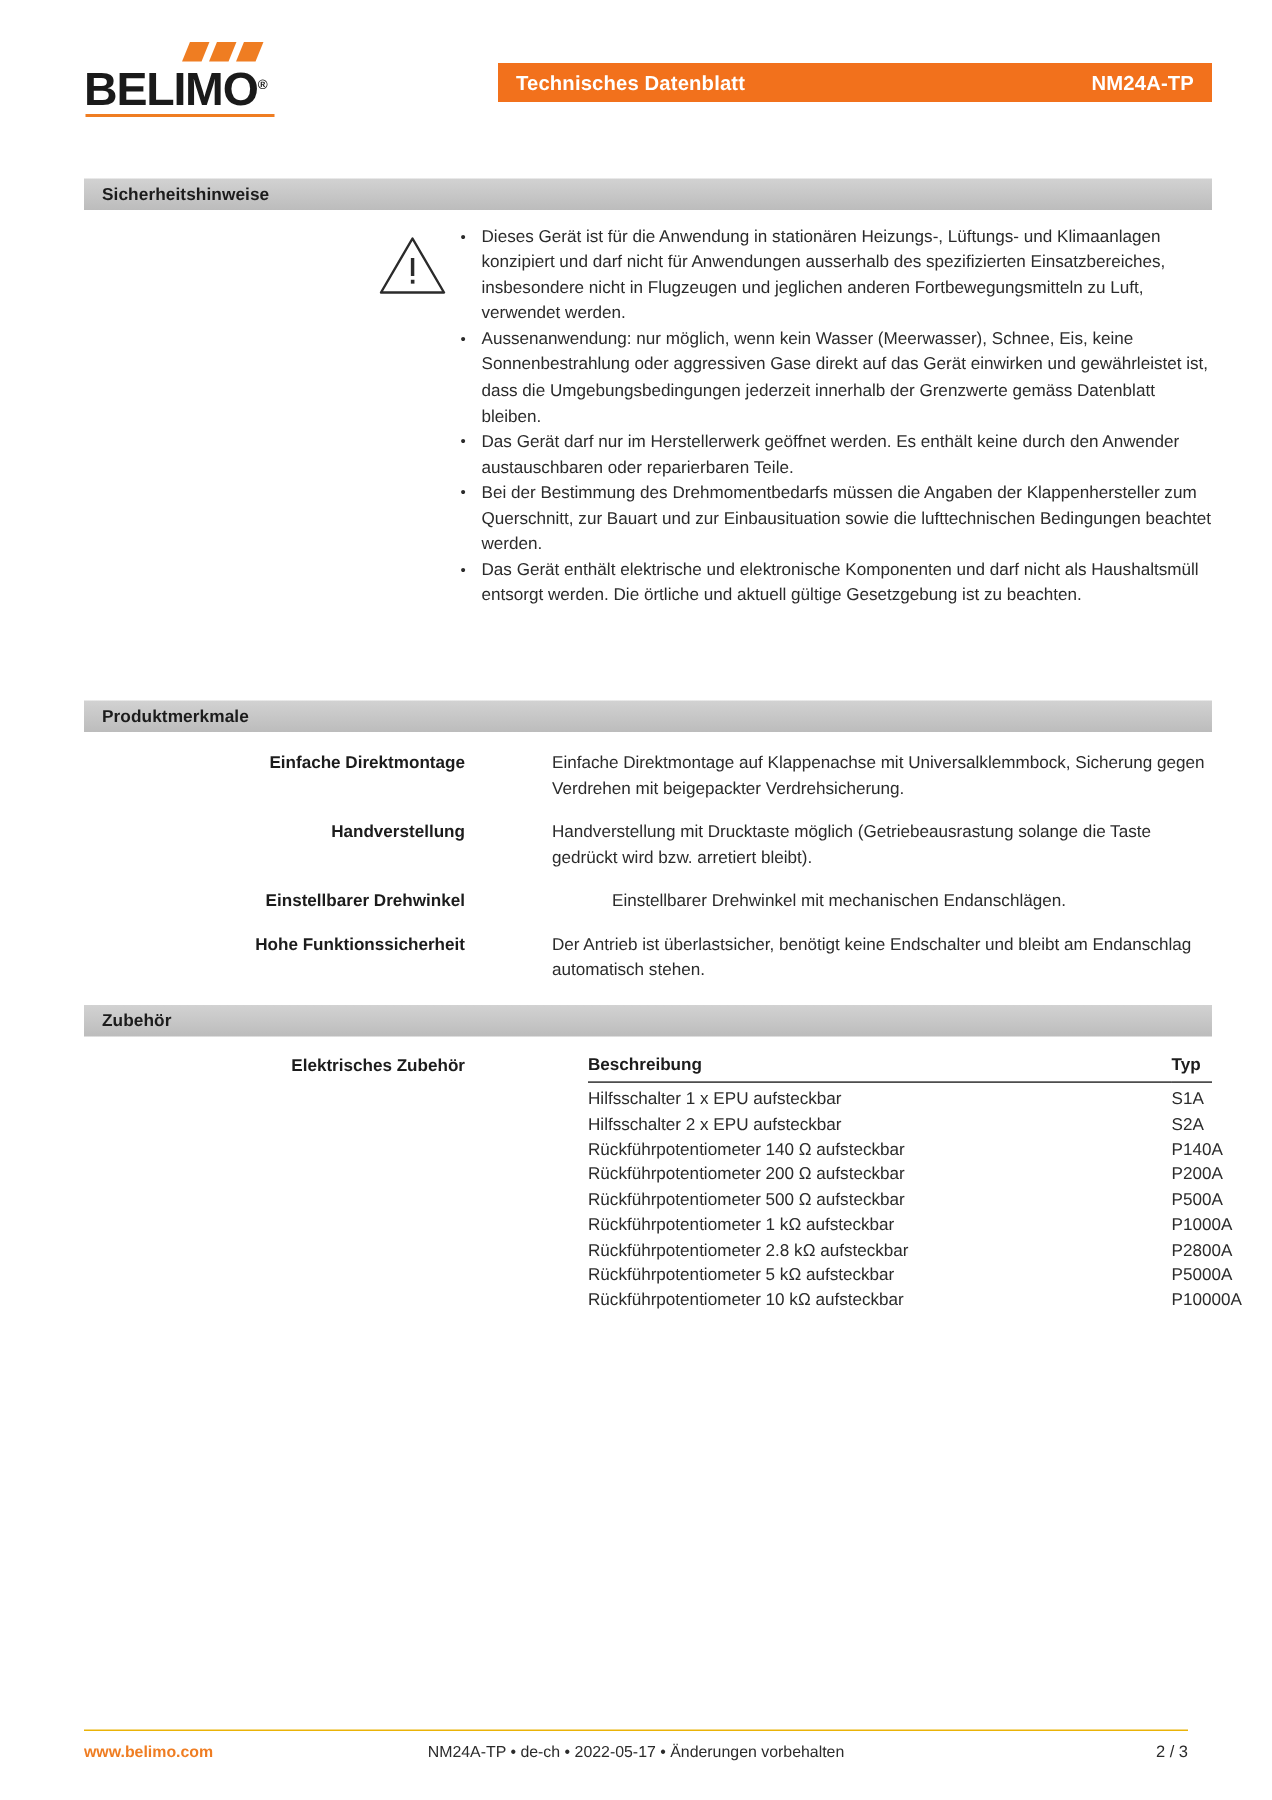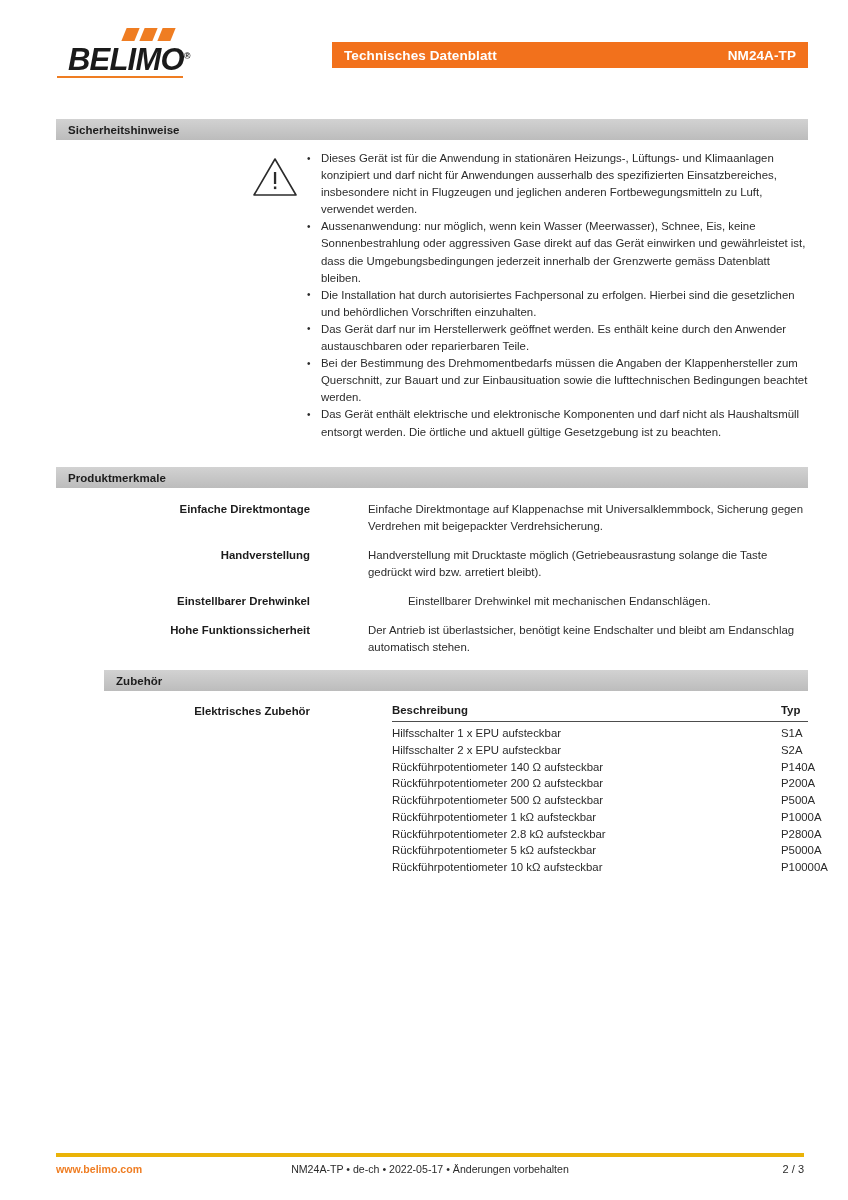"BELIMO®" .logo-word { font-style: italic -> none; left: 12px -> 0 }
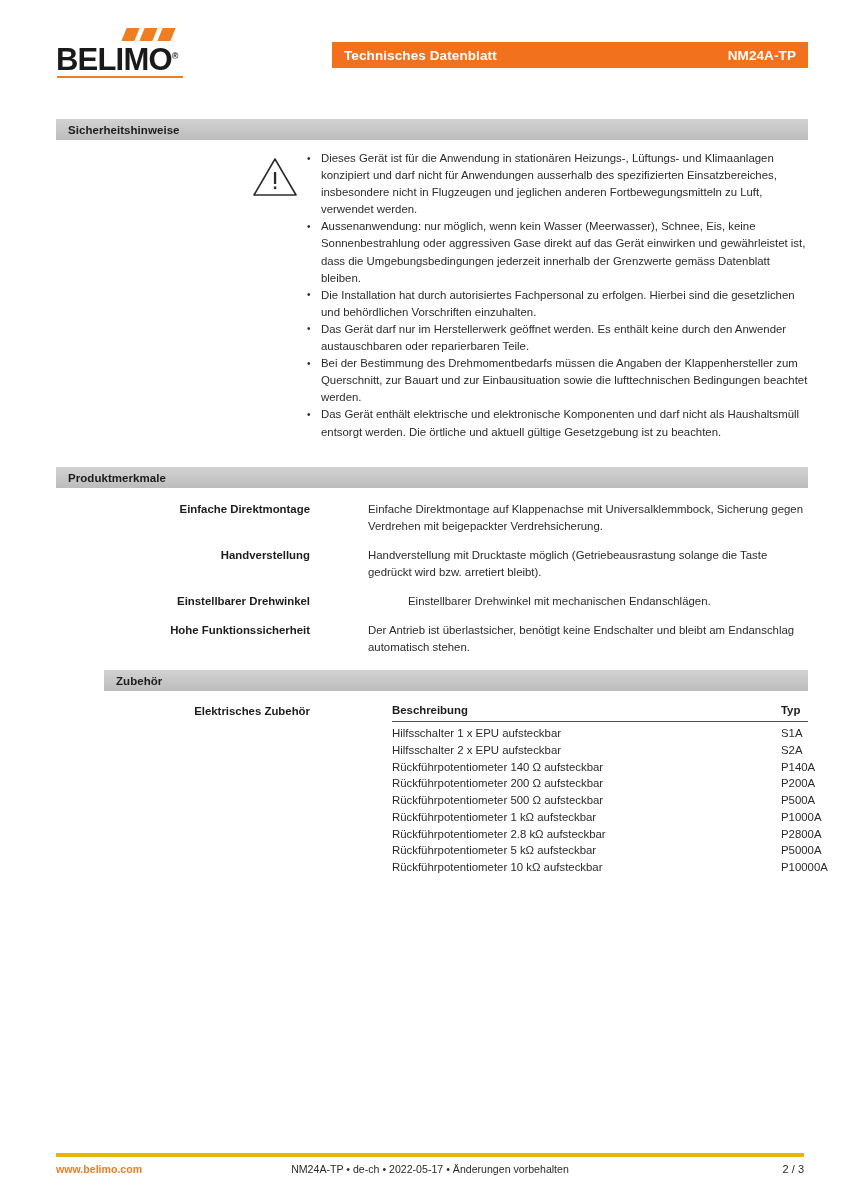"Die Installation hat durch autorisiertes" div.bullet { html: <div>Die Installation hat durch autorisiertes Fachpersonal zu erfolgen. Hierbei sind die gesetzlichen und behördlichen Vorschriften einzuhalten.</div> -> none }
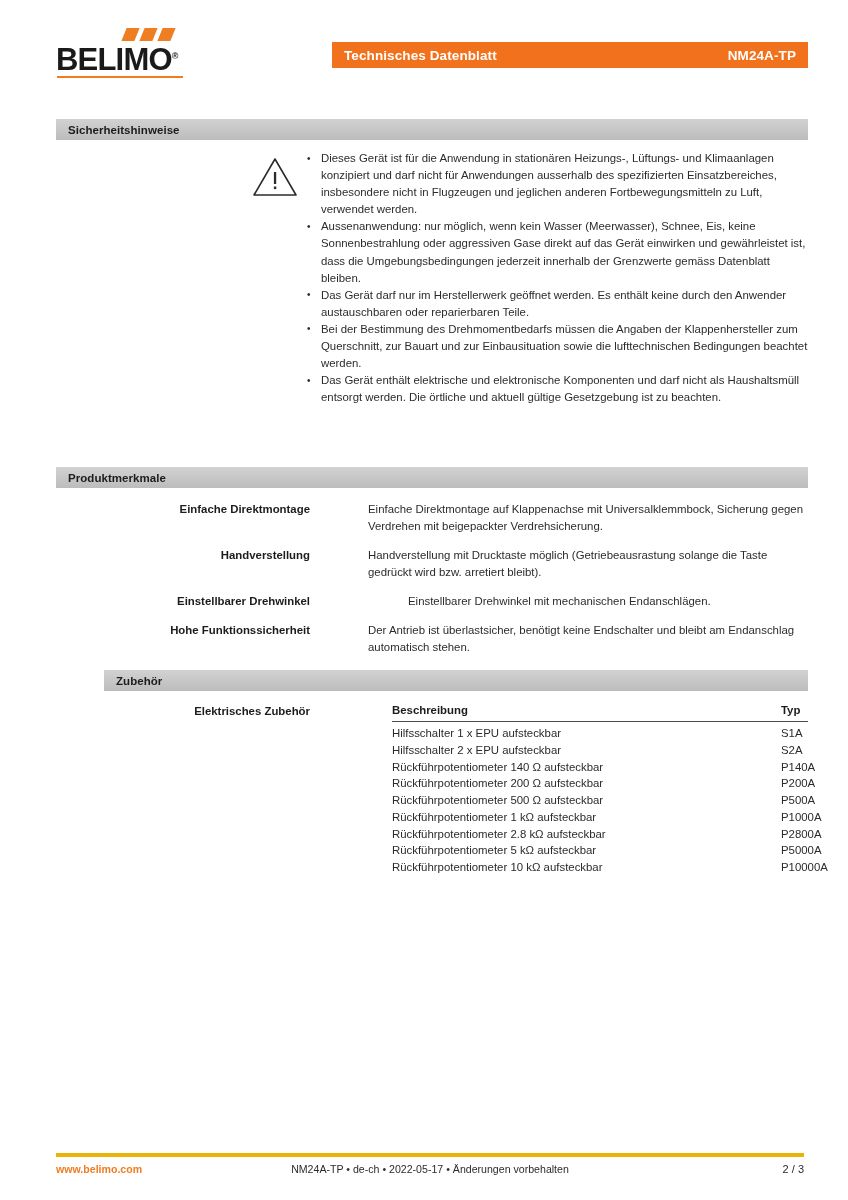"Zubehör" div.section-bar { margin-left: 48px -> none }
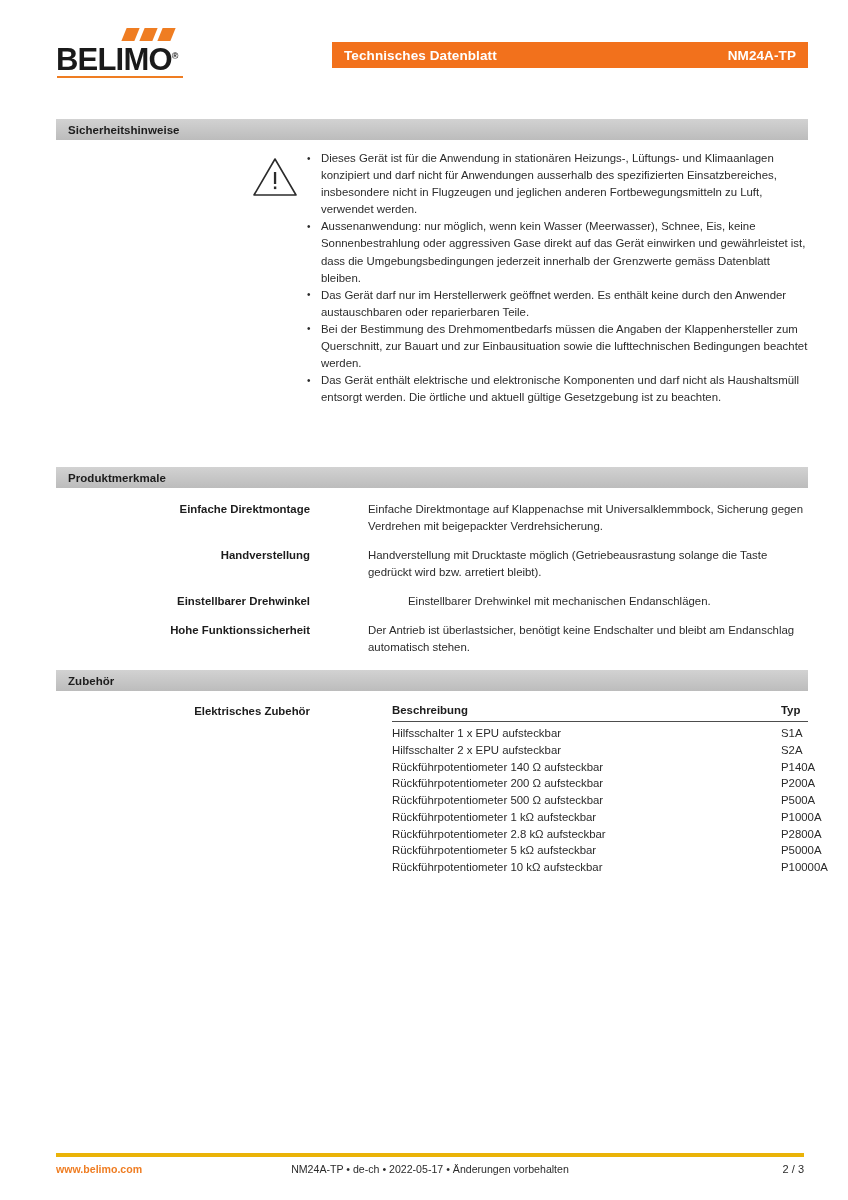"www.belimo.com" .footer { border-top: 4px solid #eab308 -> 1px solid #eab308; right: 44px -> 56px }
